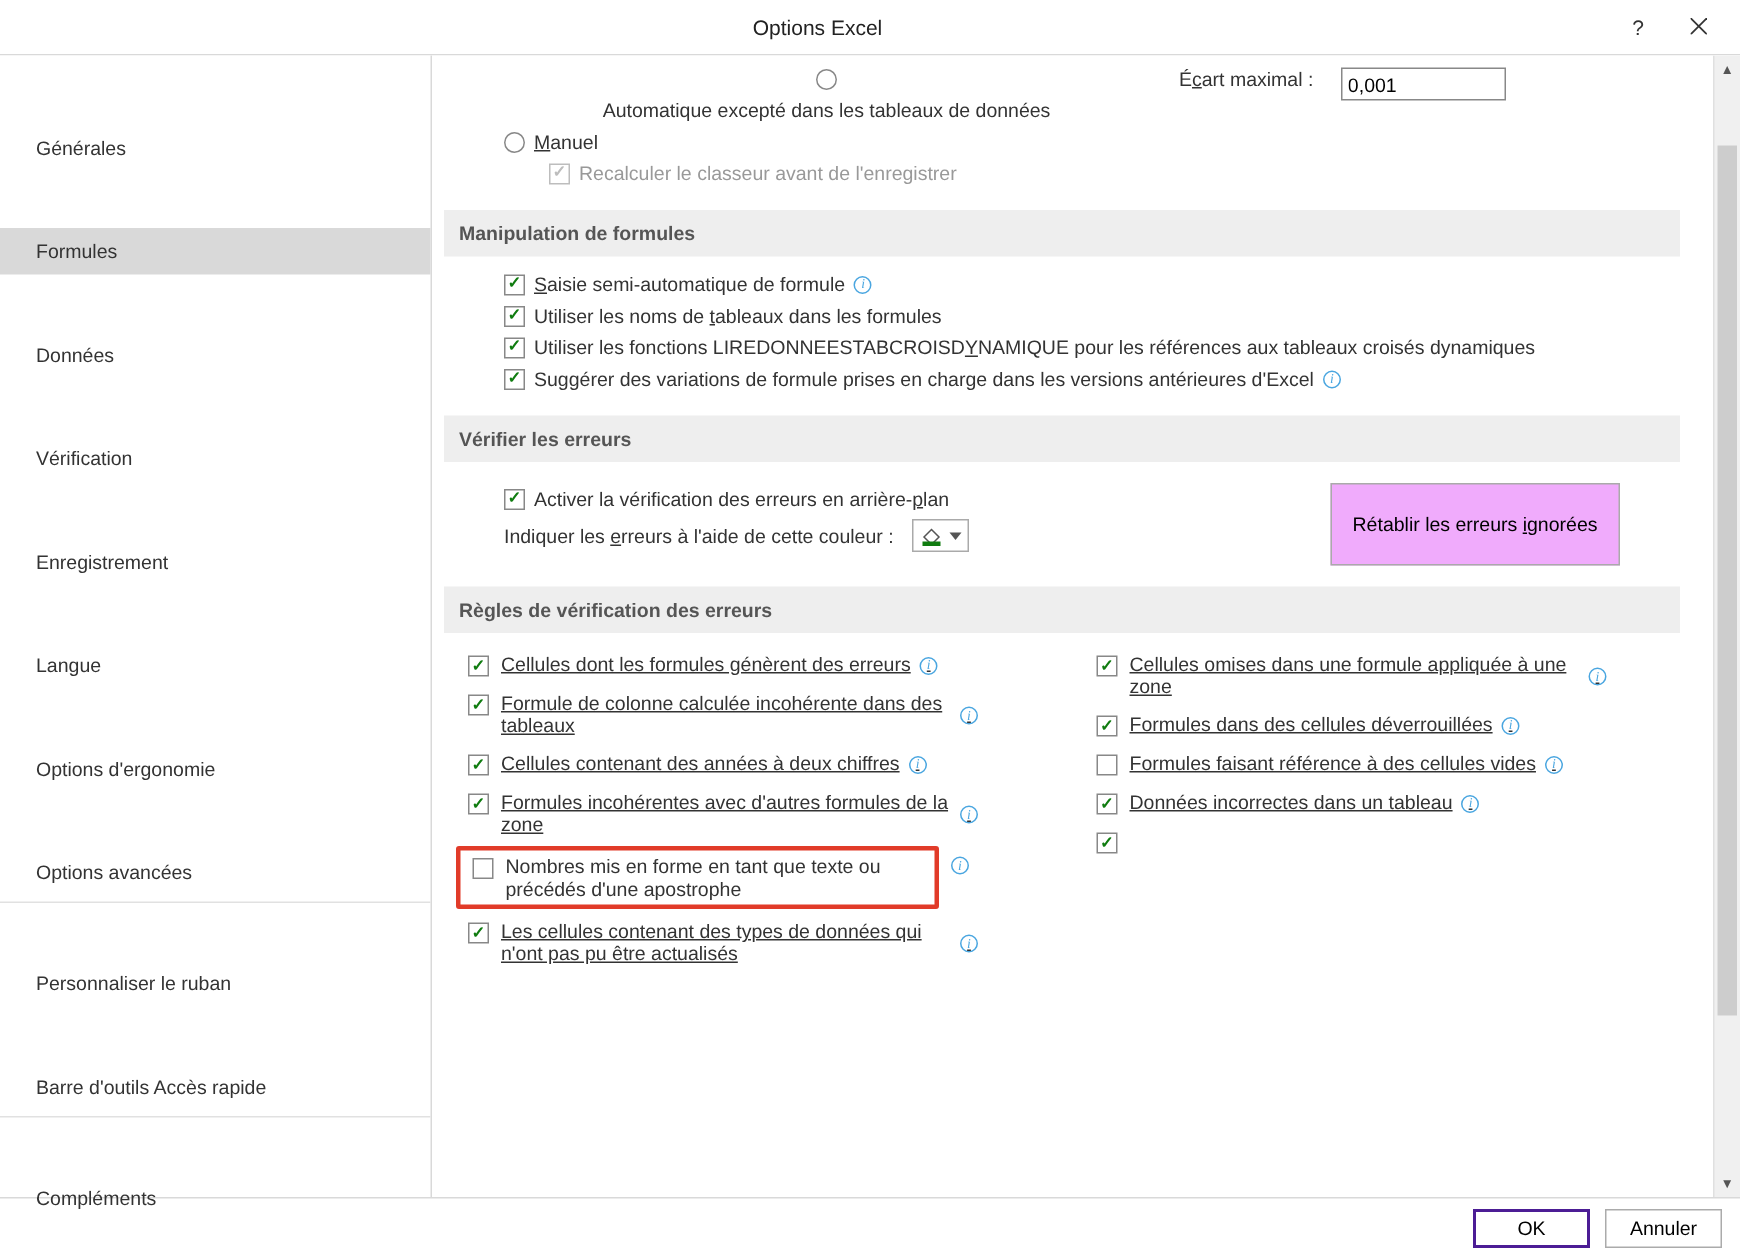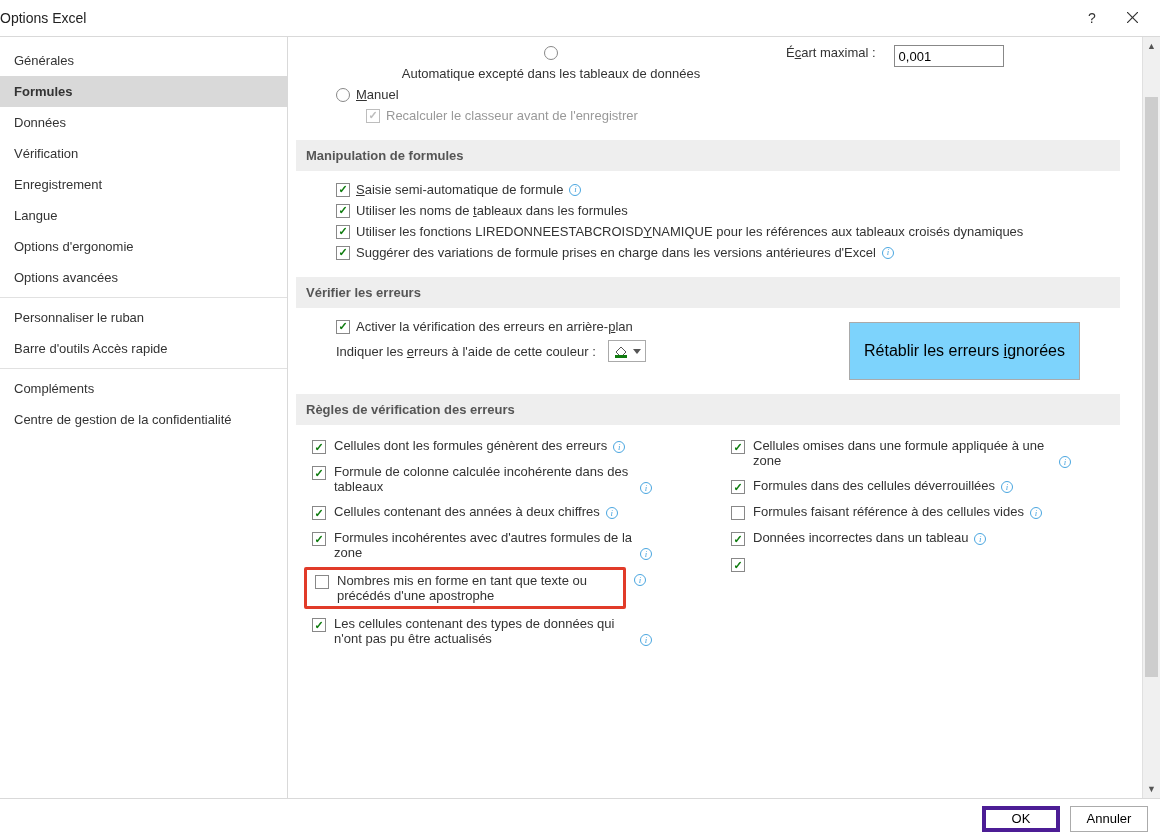"Options Excel" .title-bar { padding: 0 8px 0 0 -> 0 8px 0 18px; text-align: none -> center }
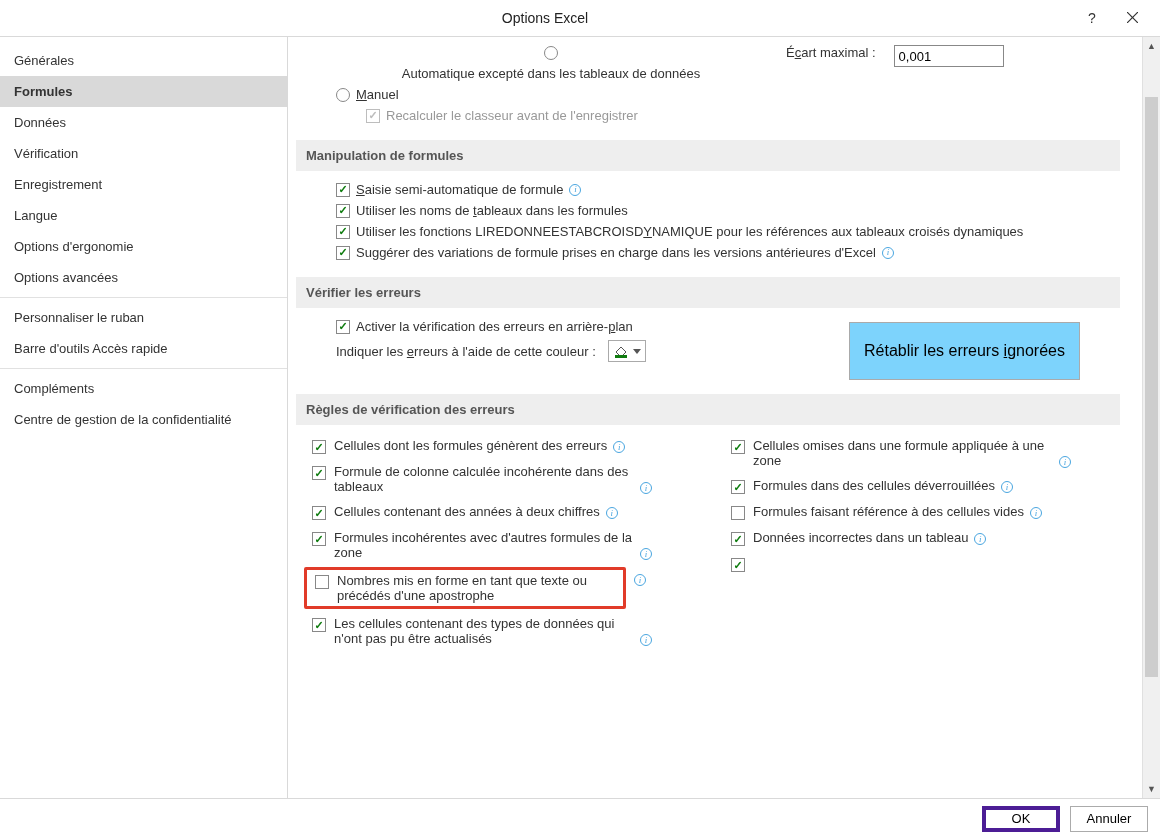"Générales" .sidebar-item { margin-top: none -> 38px; padding: 8px 14px -> 8px 24px }
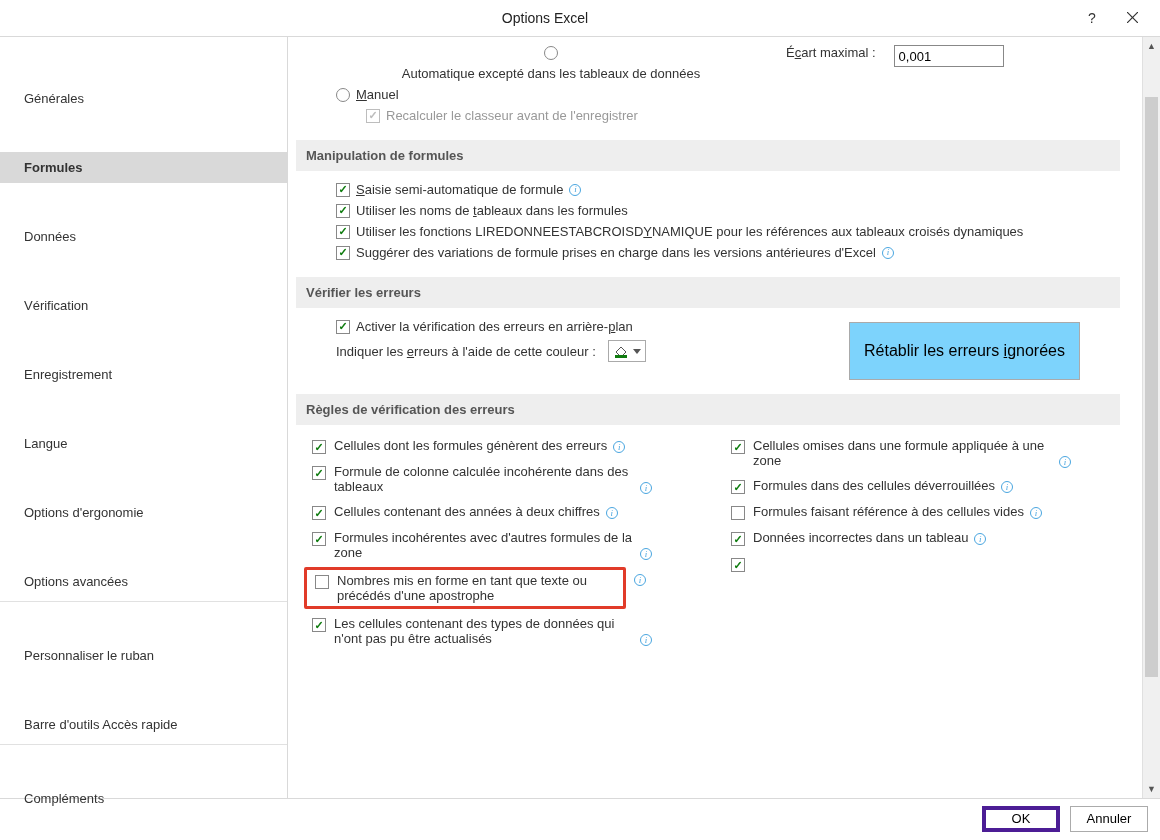"Formules" .sidebar-item.selected { font-weight: bold -> none }
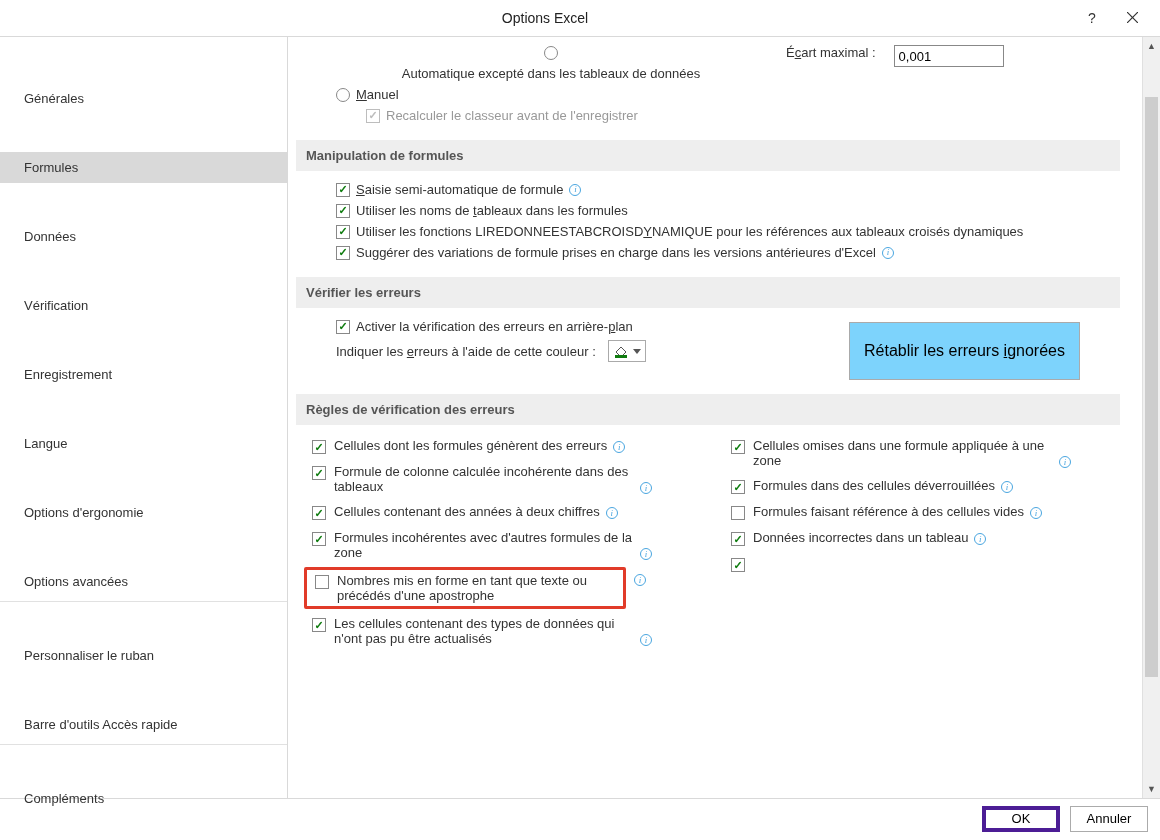"Activer la vérification des erreurs" div { align-items: flex-start -> center }
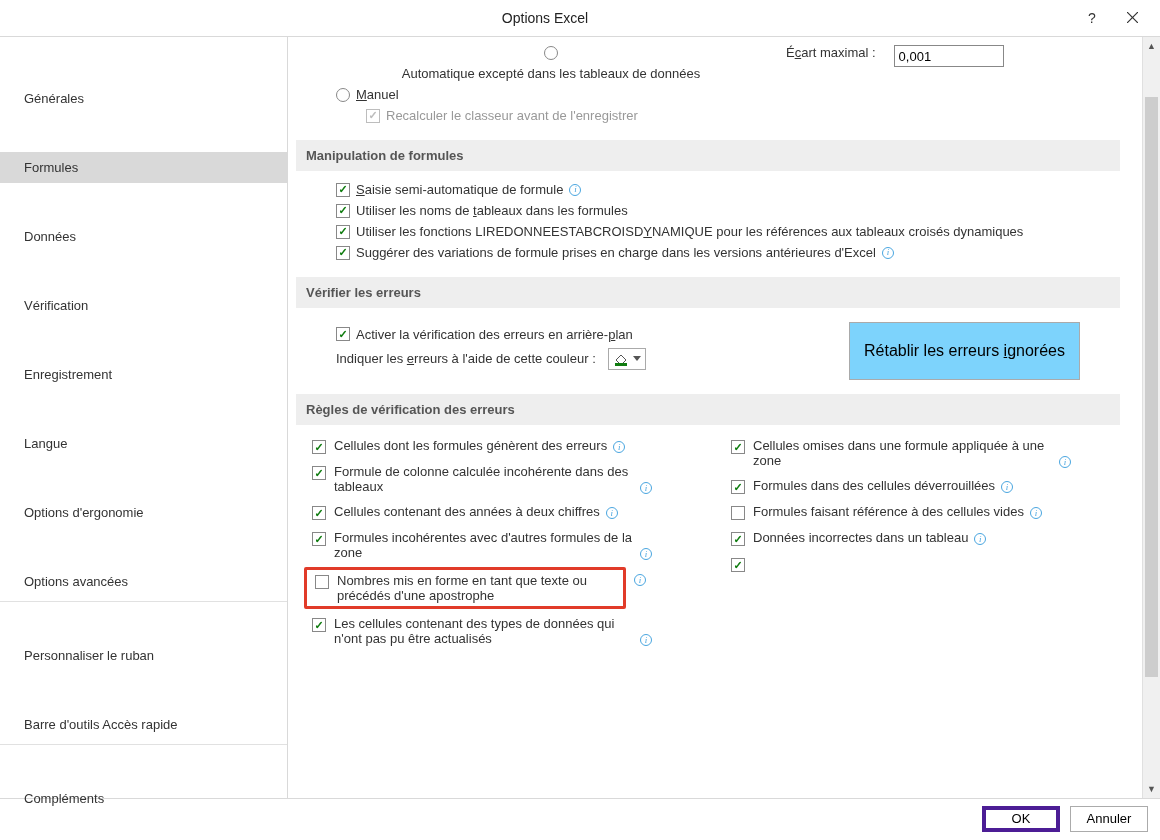"Rétablir les erreurs ignorées" .reset-errors-btn { background: #7dd3fc -> #f0abfc; font-size: 16px -> 13px }
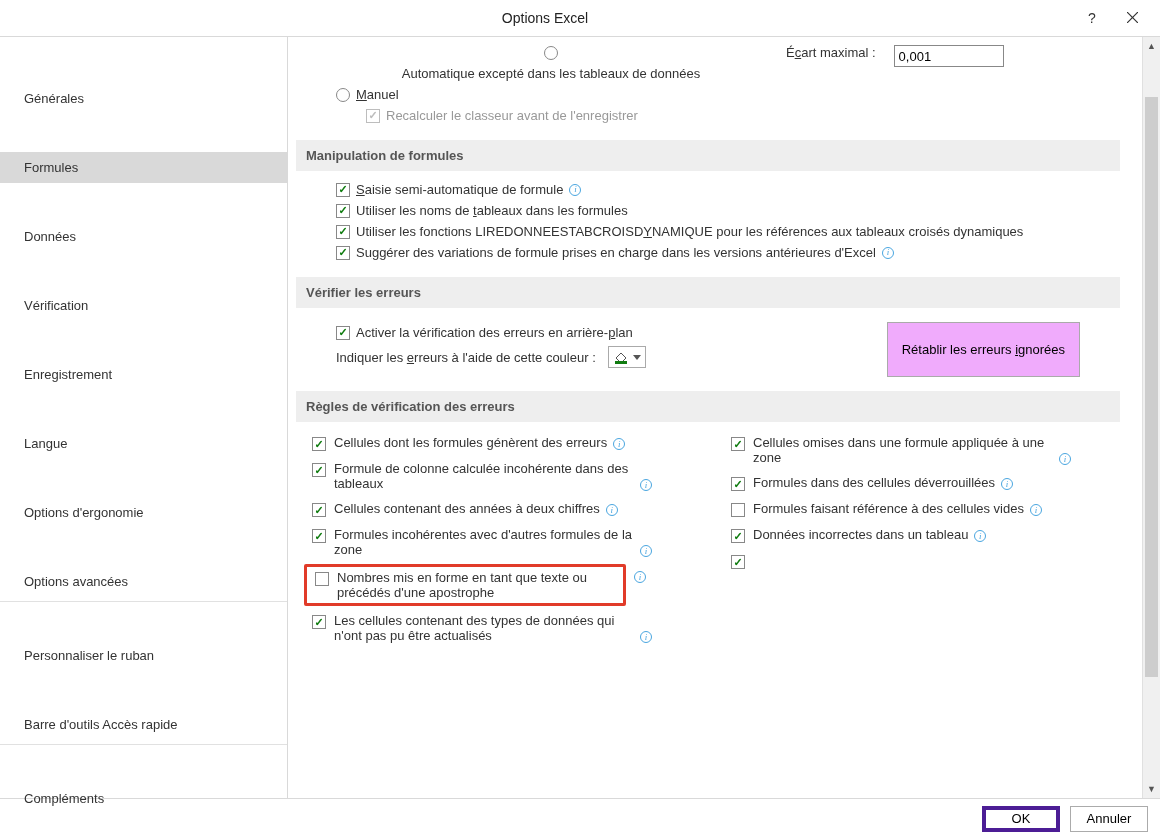"Cellules dont les formules génèrent" .rule-row .lblwrap { align-items: flex-end -> center; text-decoration: none -> underline }
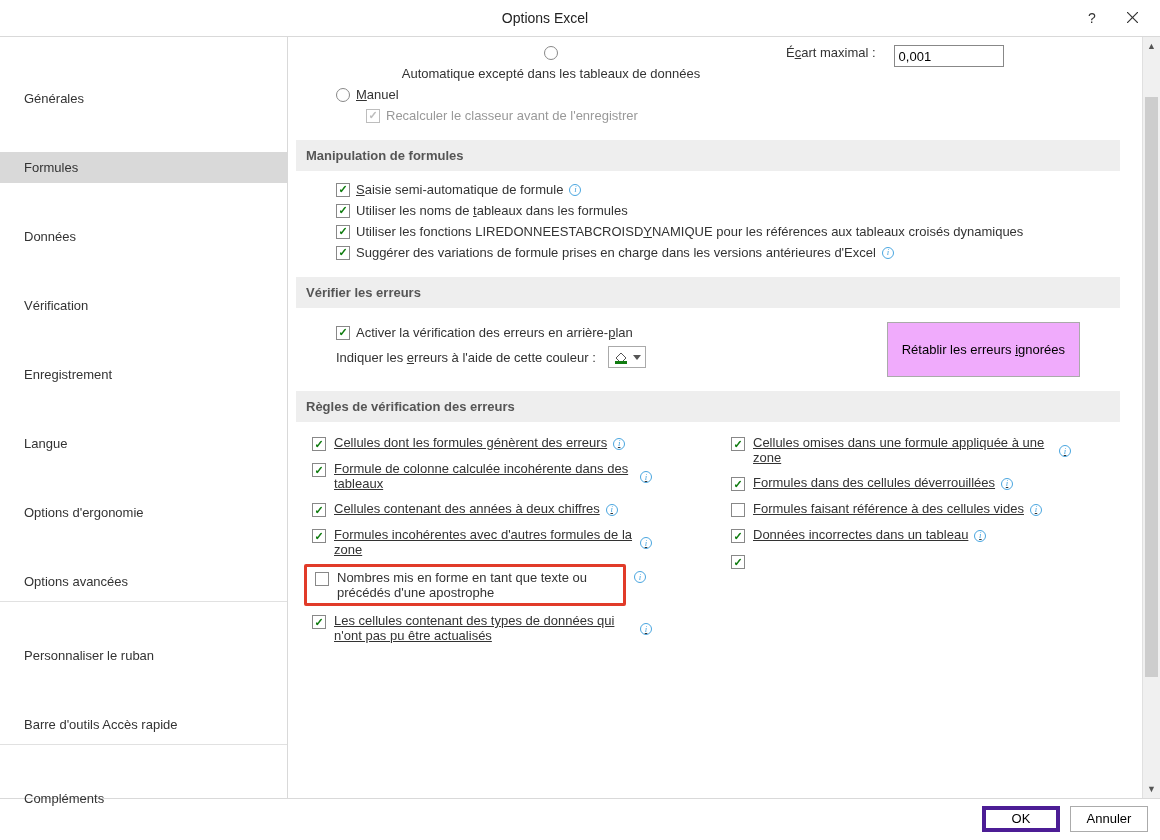"OK" .footer-bar button.primary { border: 4px solid #4c1d95 -> 2px solid #4c1d95 }
